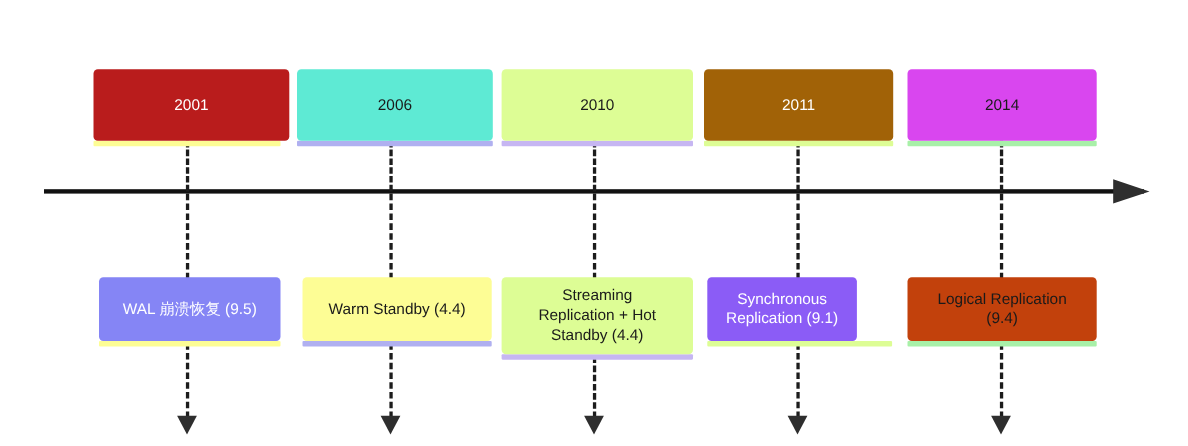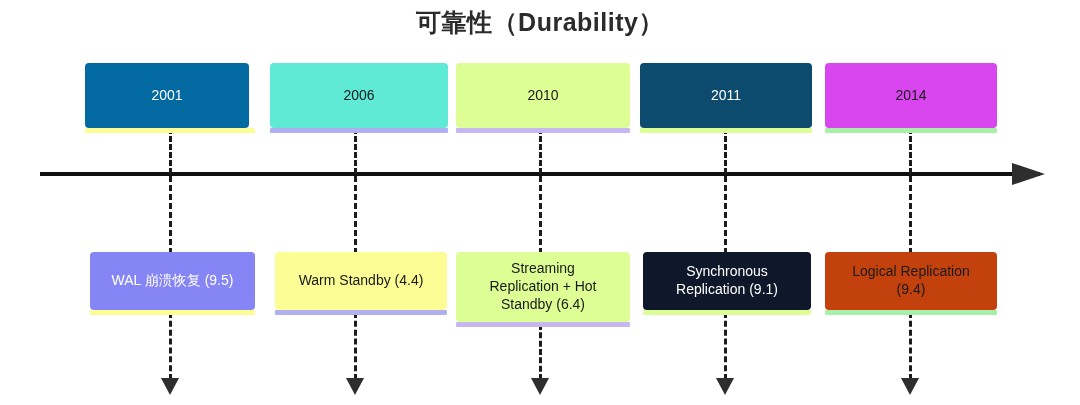"可靠性（Durability）" div.title { html: <div>可靠性（Durability）</div> -> none }
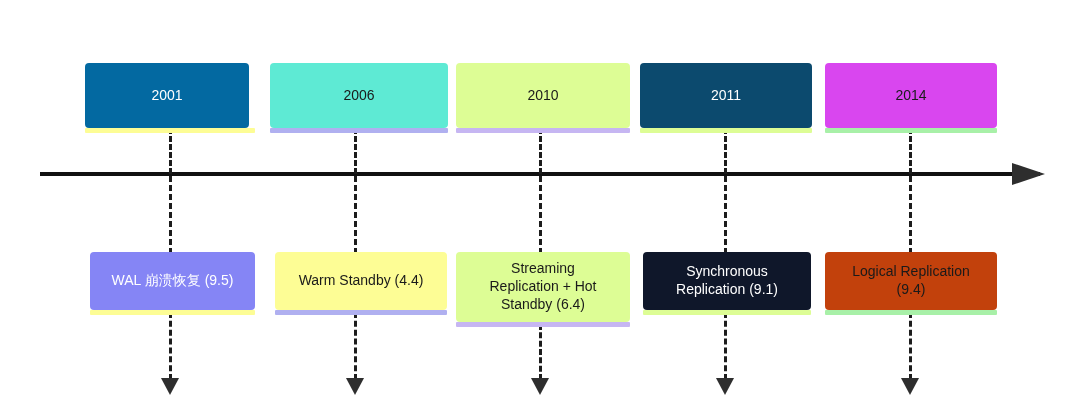"2001" div.box { background: #0369a1 -> #b91c1c; width: 164px -> 178px }
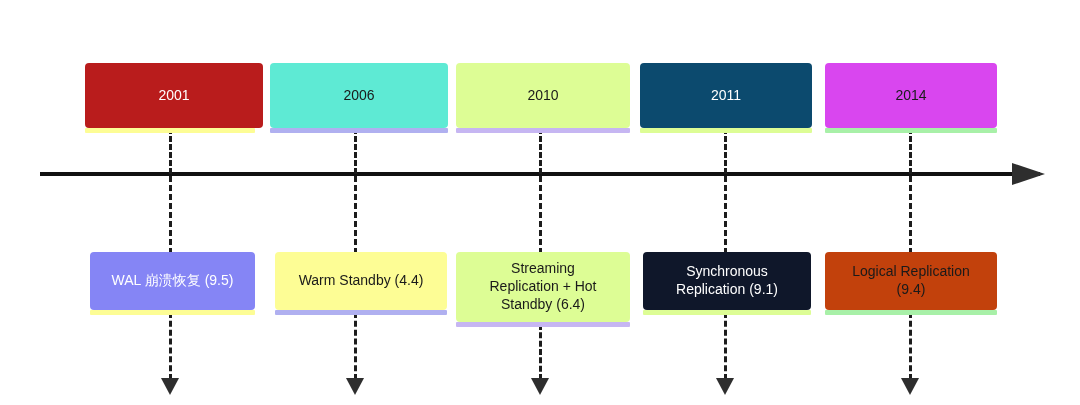"2011" div.box { background: #0c4a6e -> #a16207 }
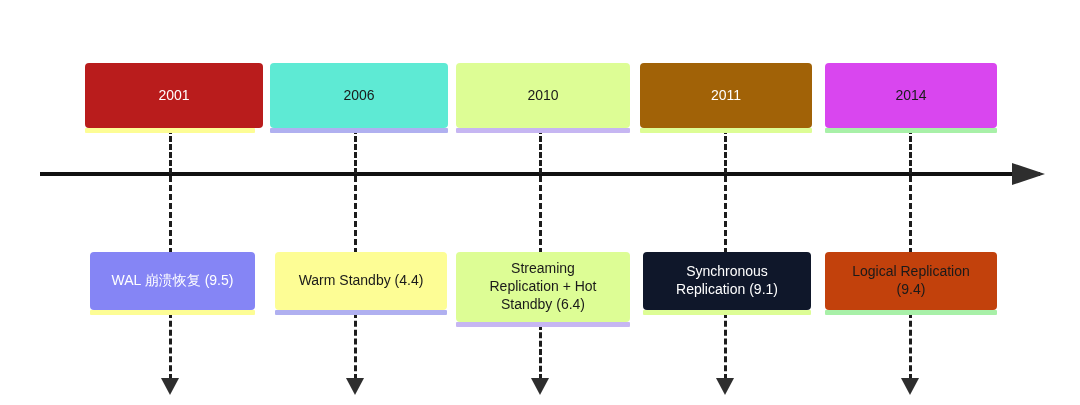"Streaming" span.box-label { text: 6.4 -> 4.4 }
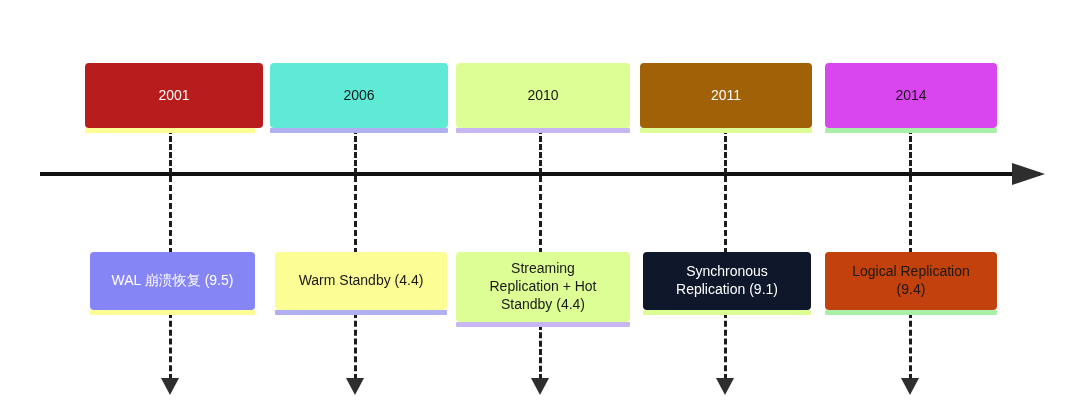"Synchronous" div.box { background: #0f172a -> #8b5cf6; width: 168px -> 136px }
